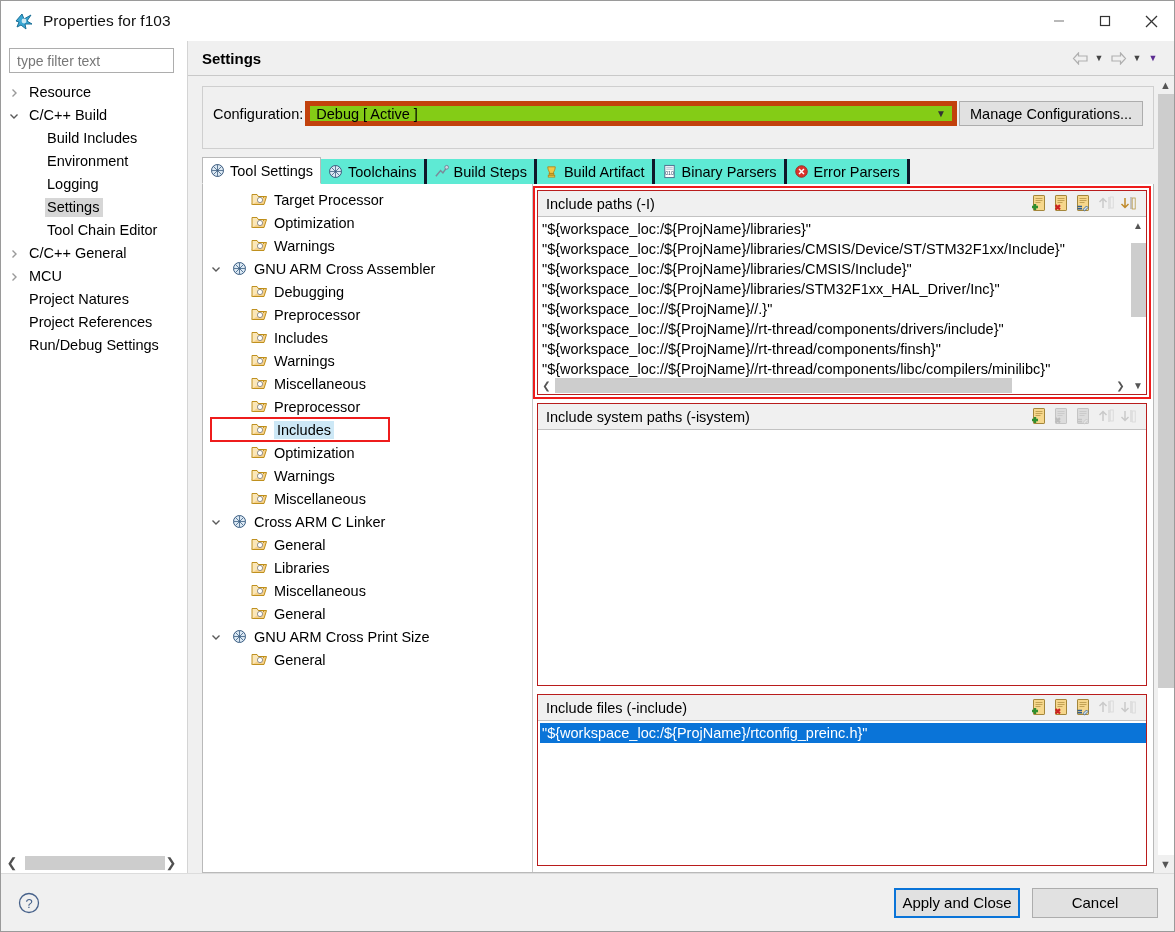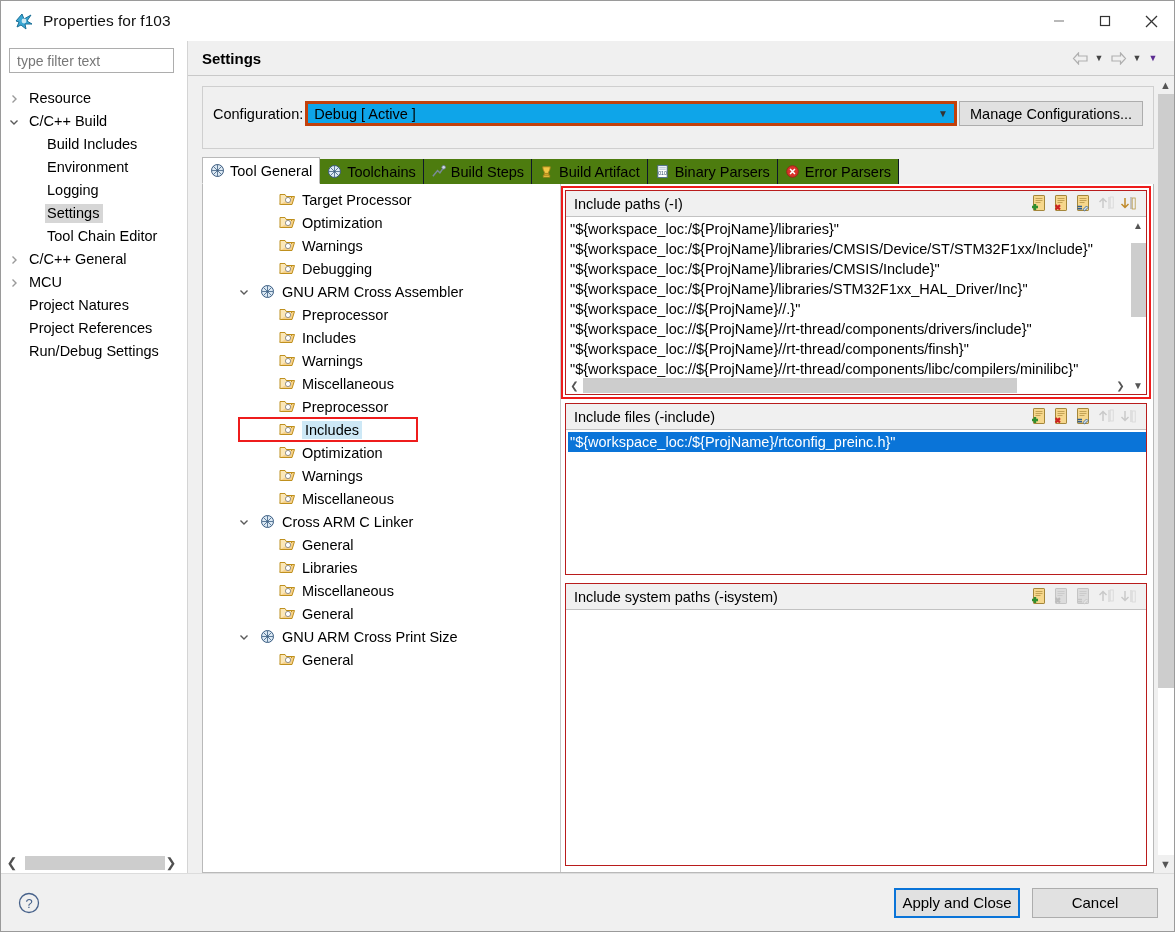"type filter text" .filterbox { margin: 7px 8px 12px 8px -> 7px 8px 6px 8px }
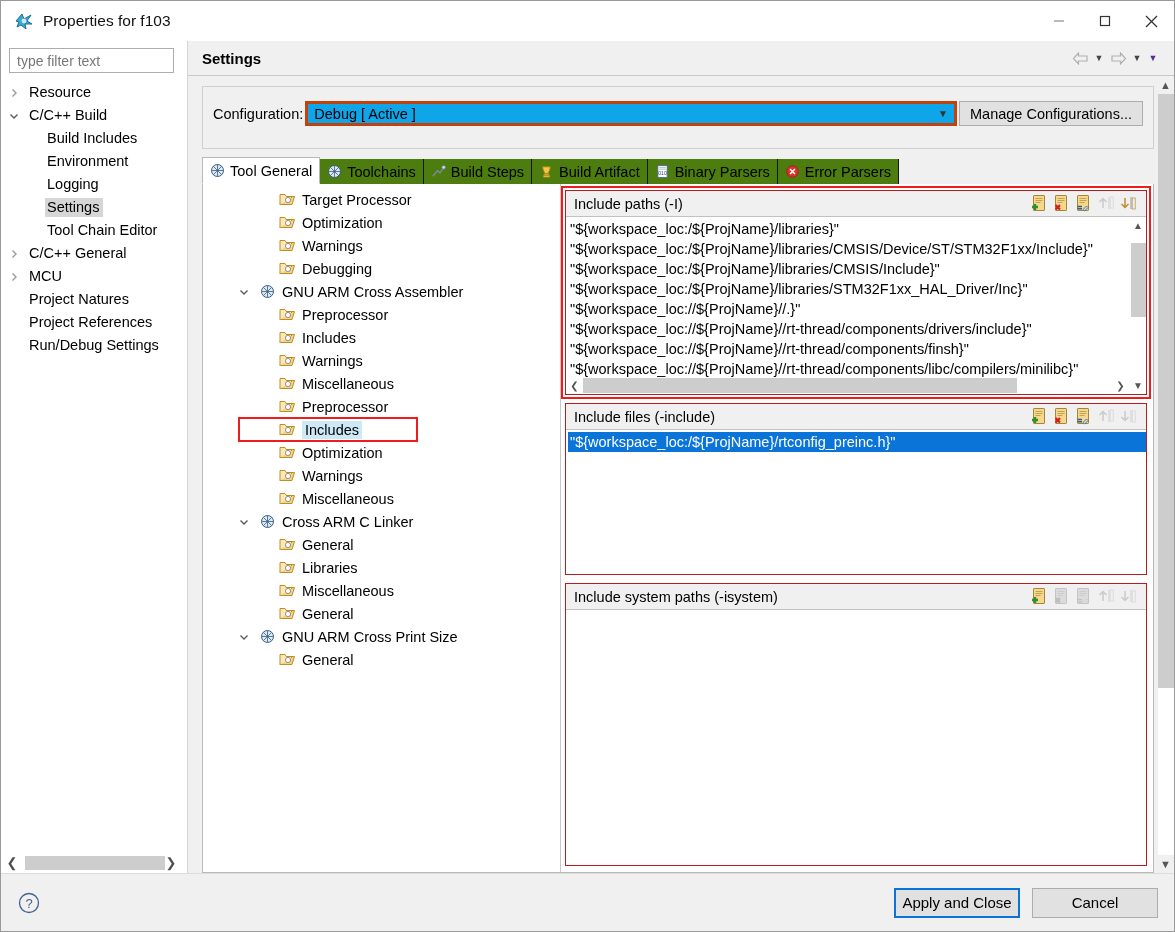"Debug [ Active ]" .cfgcombo { background: #0ea5e9 -> #84cc16; border: 3px solid #c2410c -> 5px solid #c2410c }
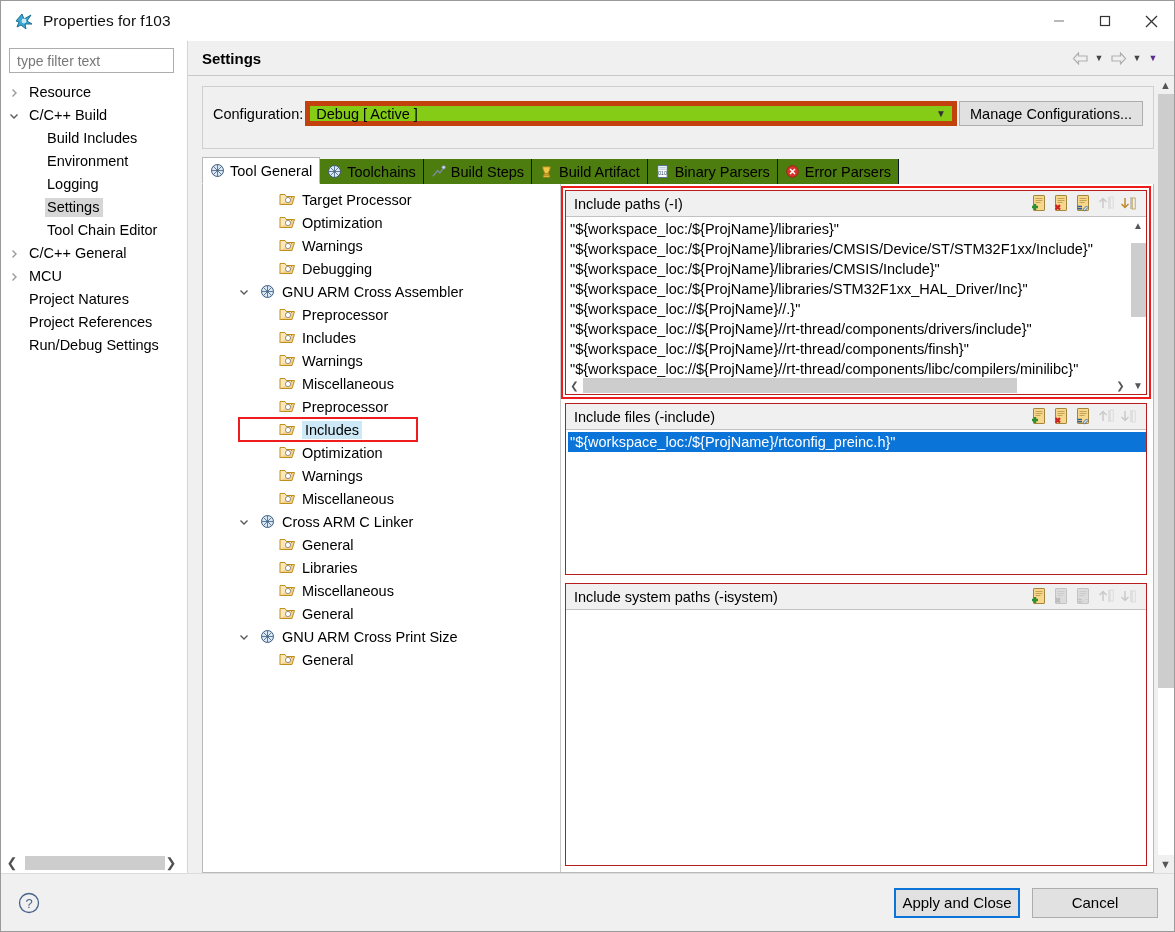"Tool General" span { text: General -> Settings }
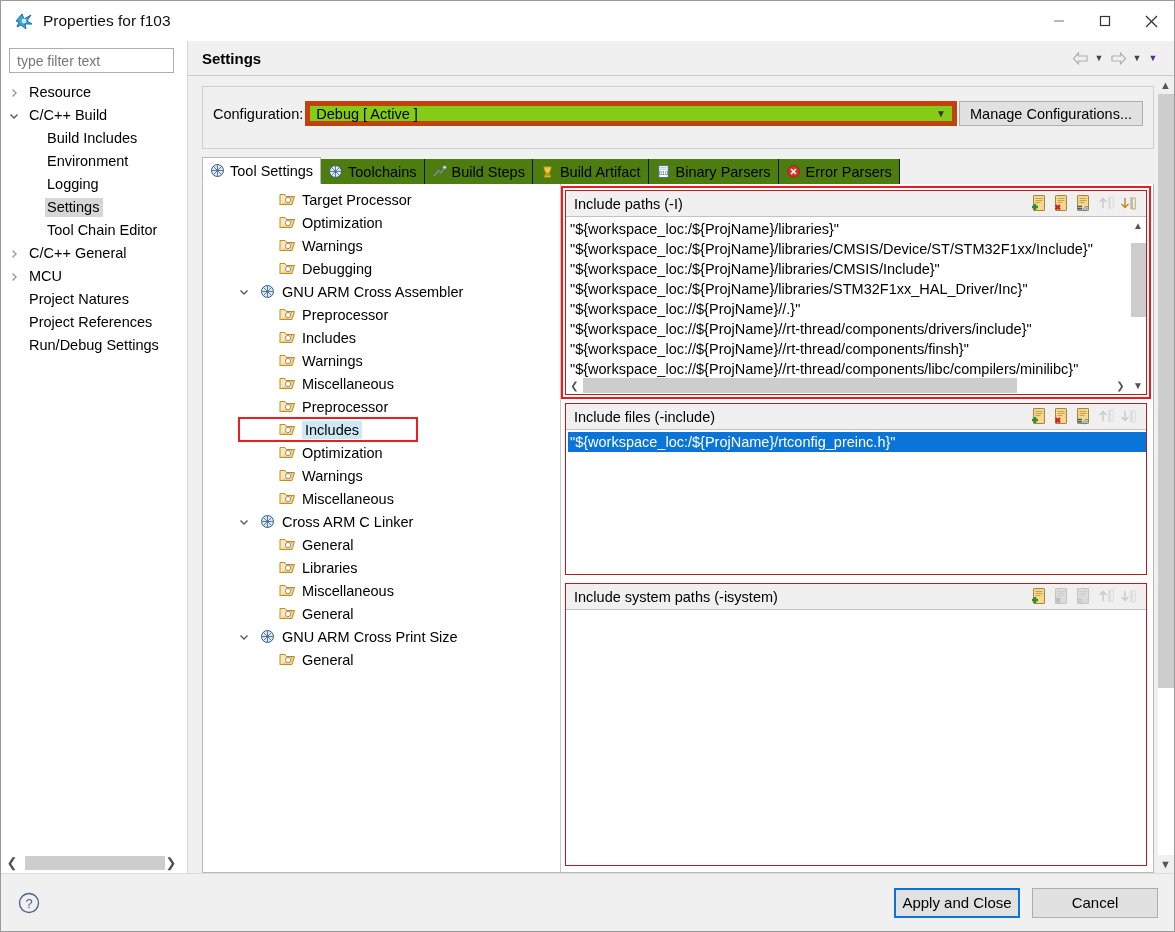"Toolchains" .tab { background: #4d7c0f -> #5eead4; border-right: 1px solid #0f172a -> 3px solid #0f172a }
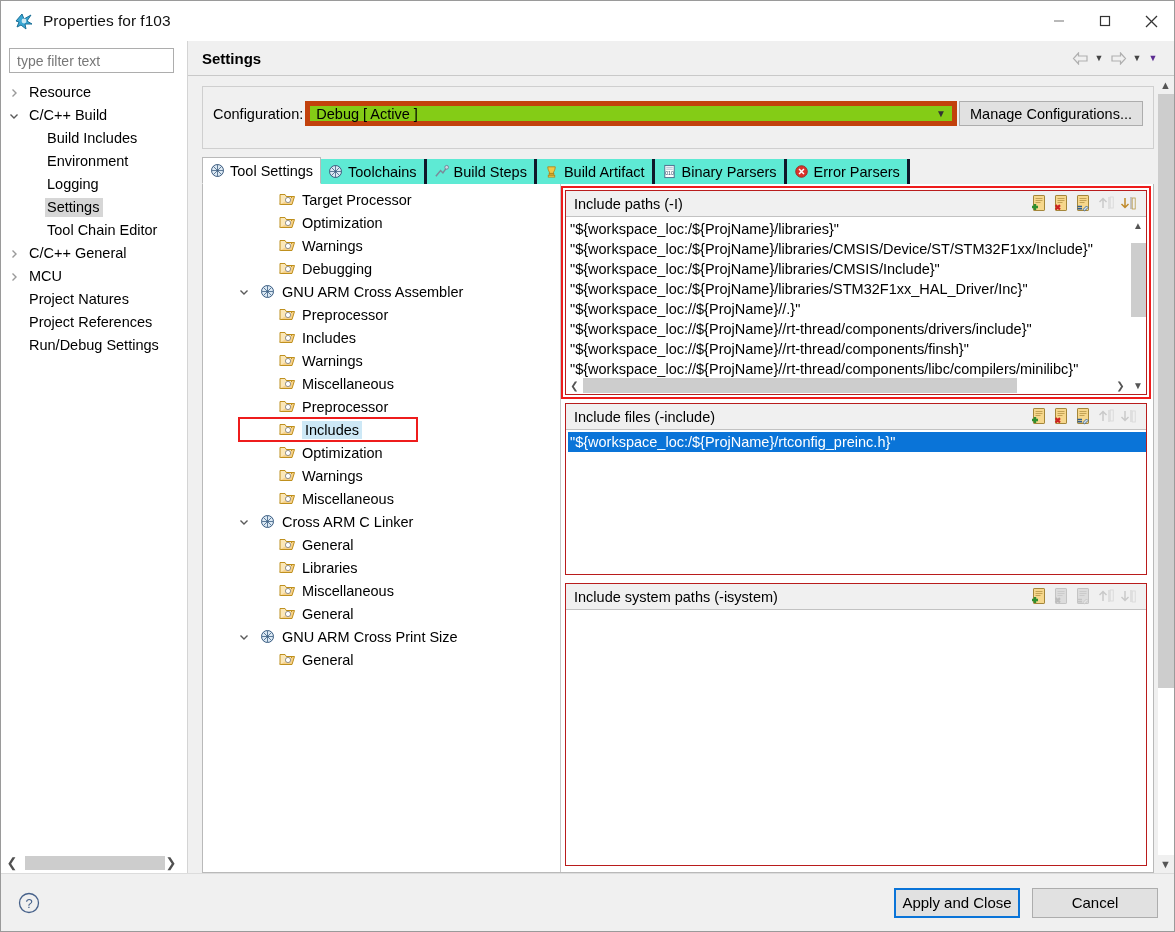"Target Processor" .panes { padding-left: 28px -> none }
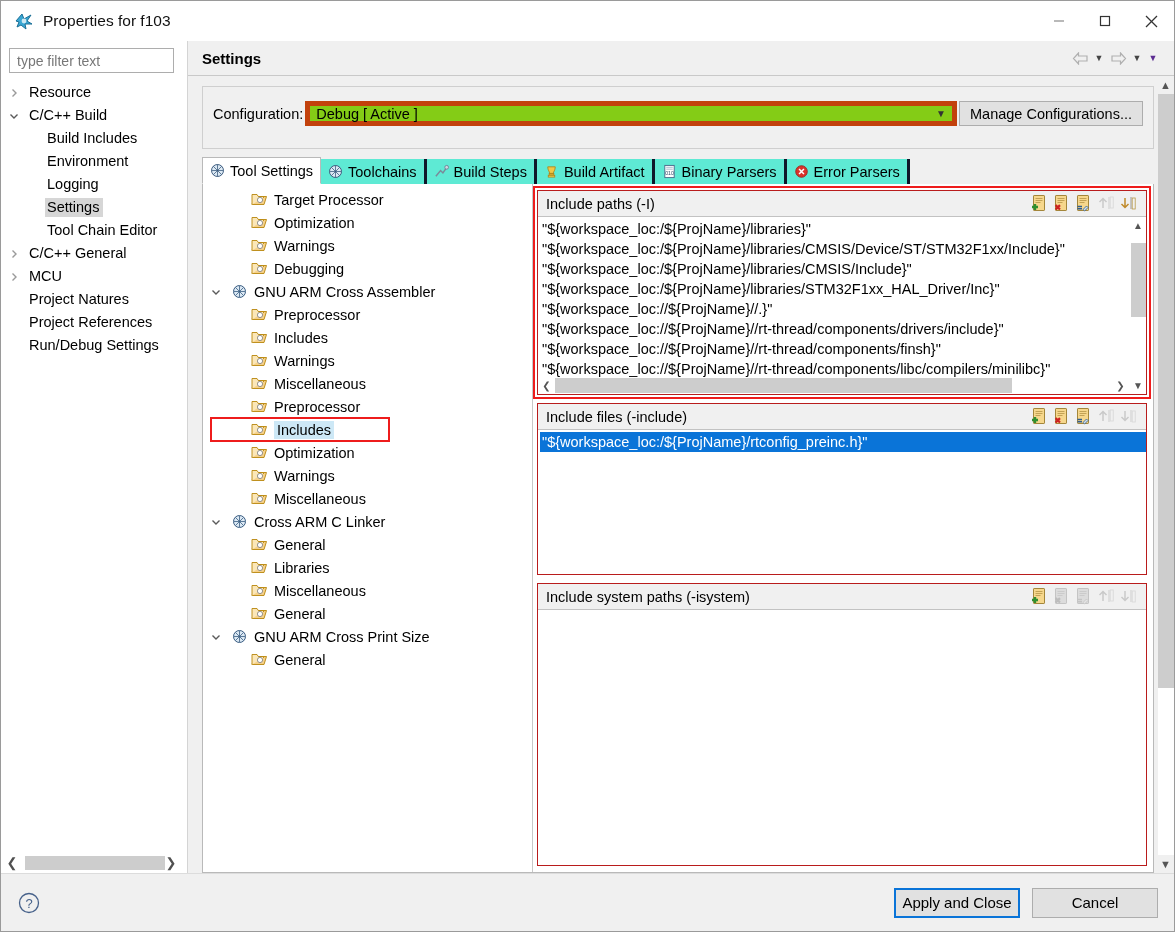"Debugging" div.ttrow { order: before "GNU ARM Cross Assembler" -> after "GNU ARM Cross Assembler" }
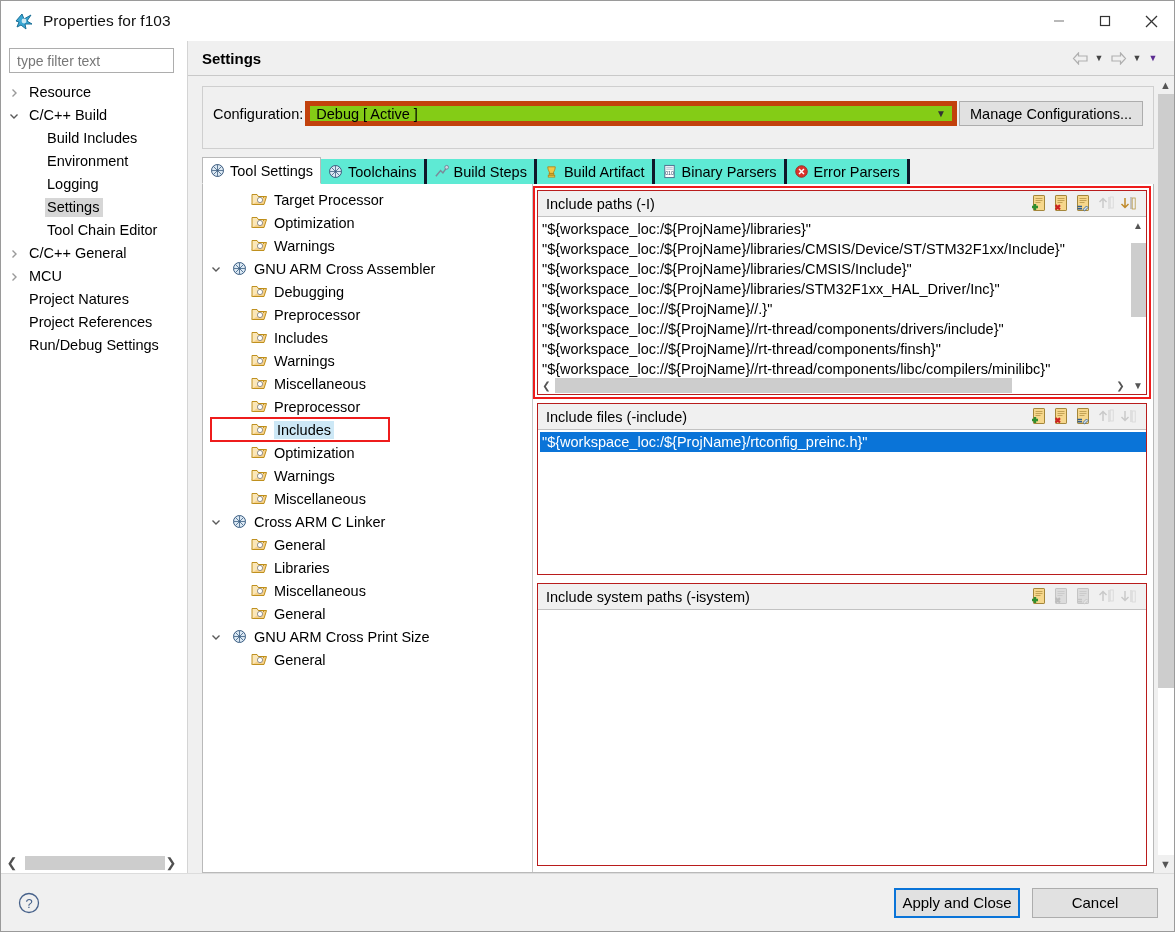"Include files (-include)" div.group { order: before "Include system paths (-isystem)" -> after "Include system paths (-isystem)" }
